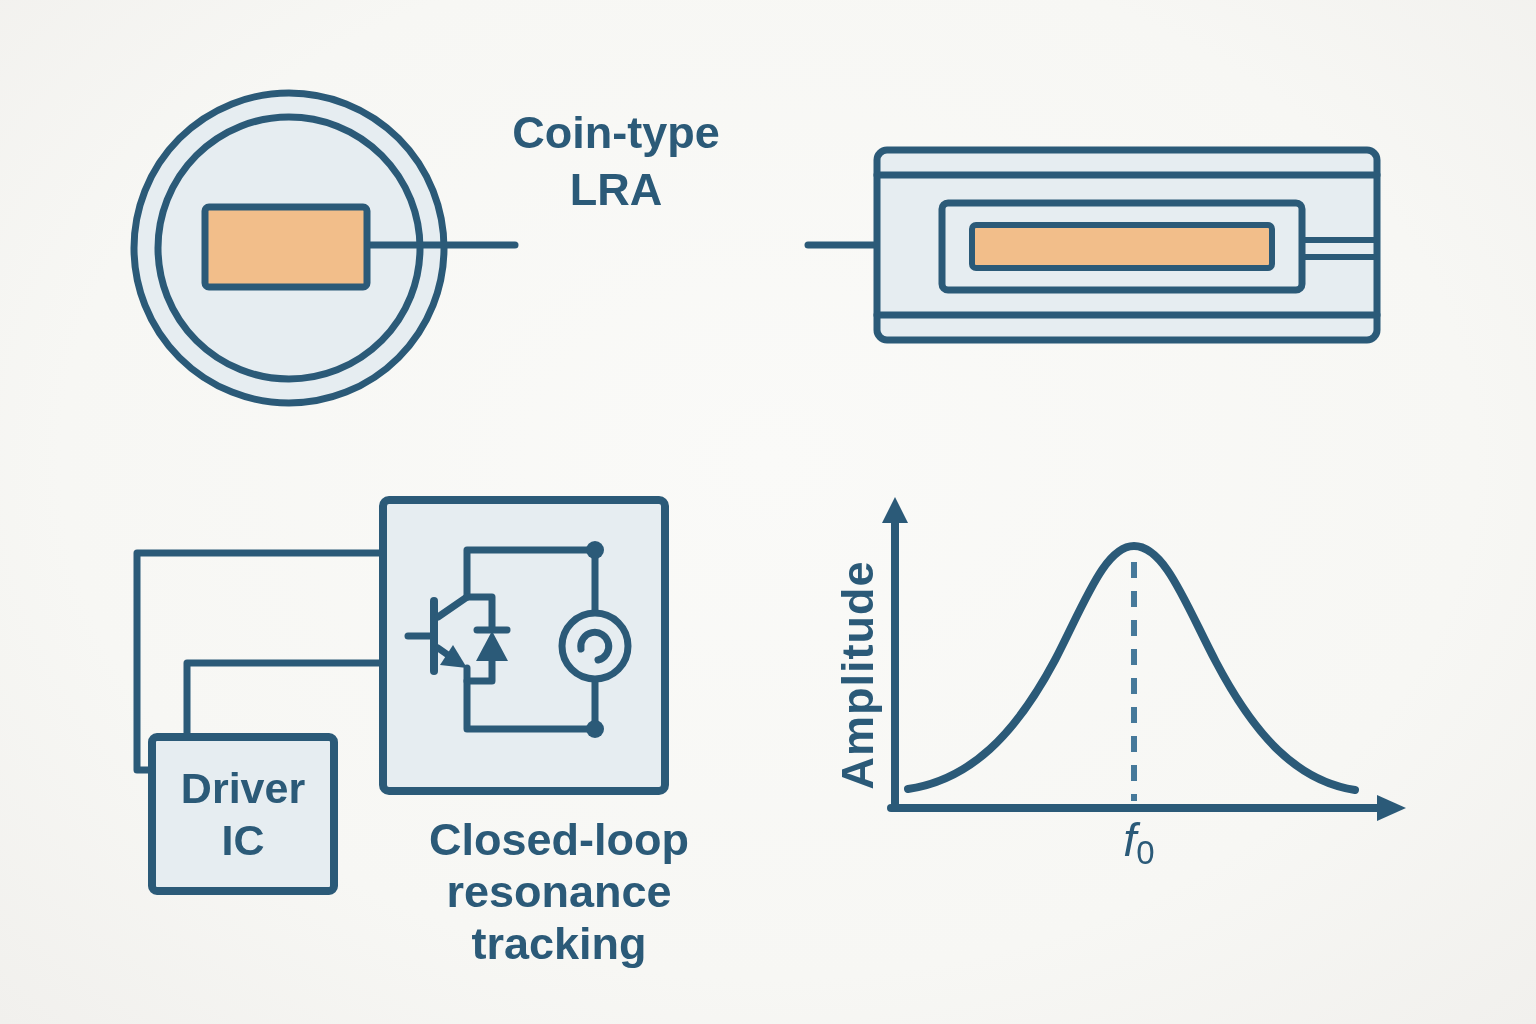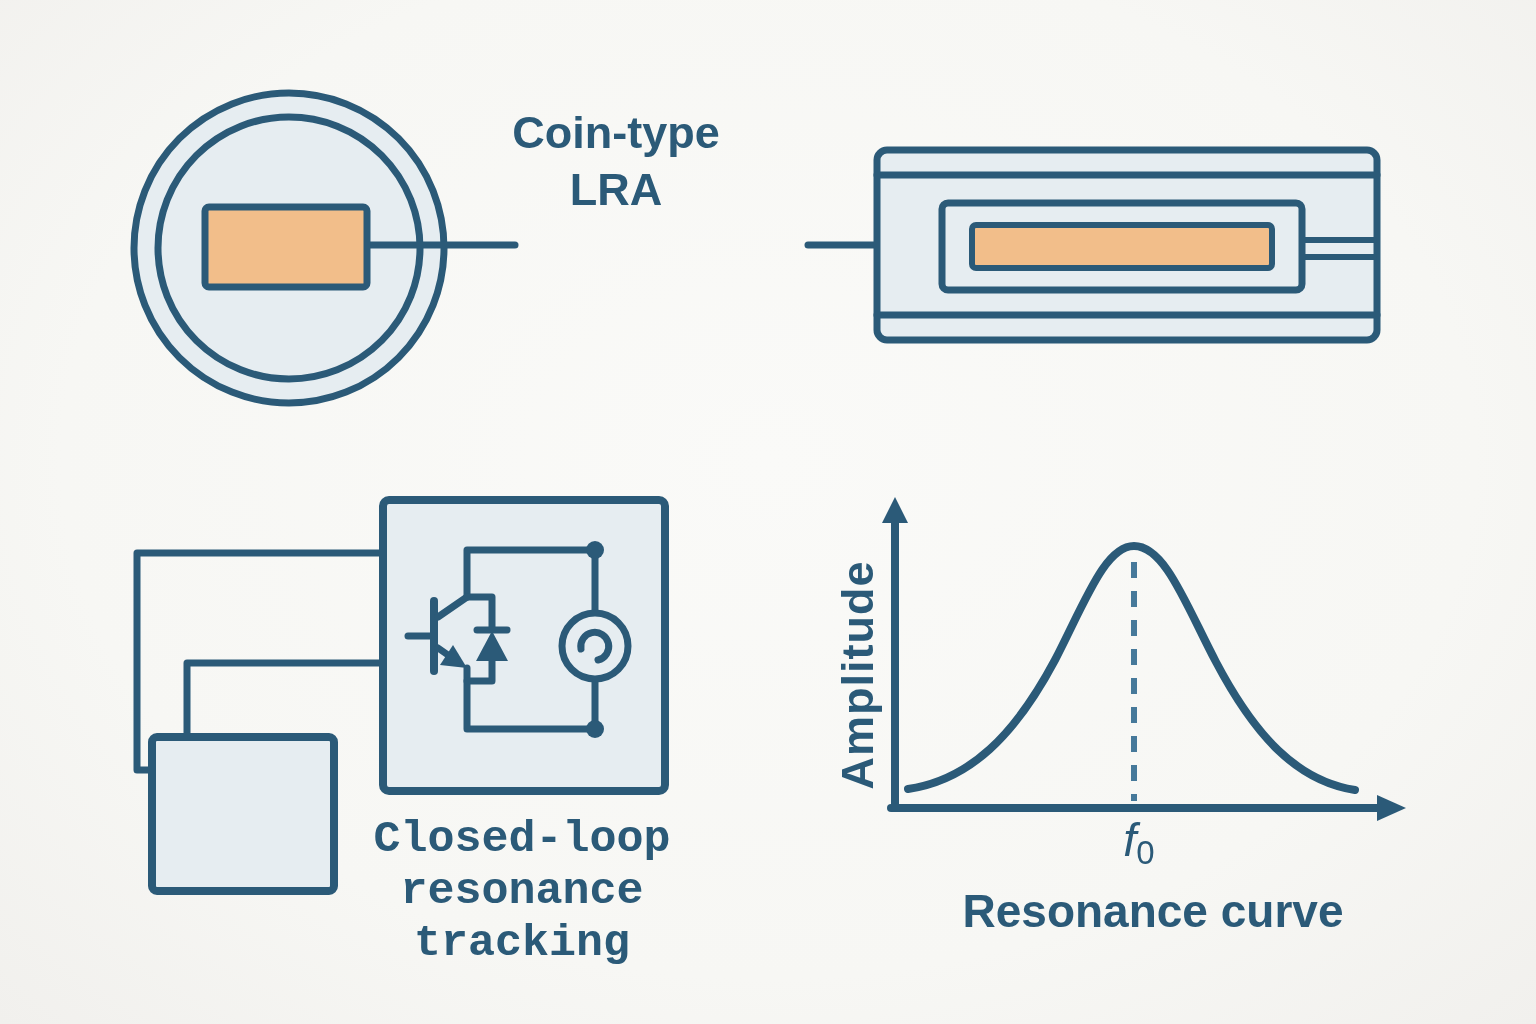"Driver" div.label { html: none -> <div>Driver IC</div> }
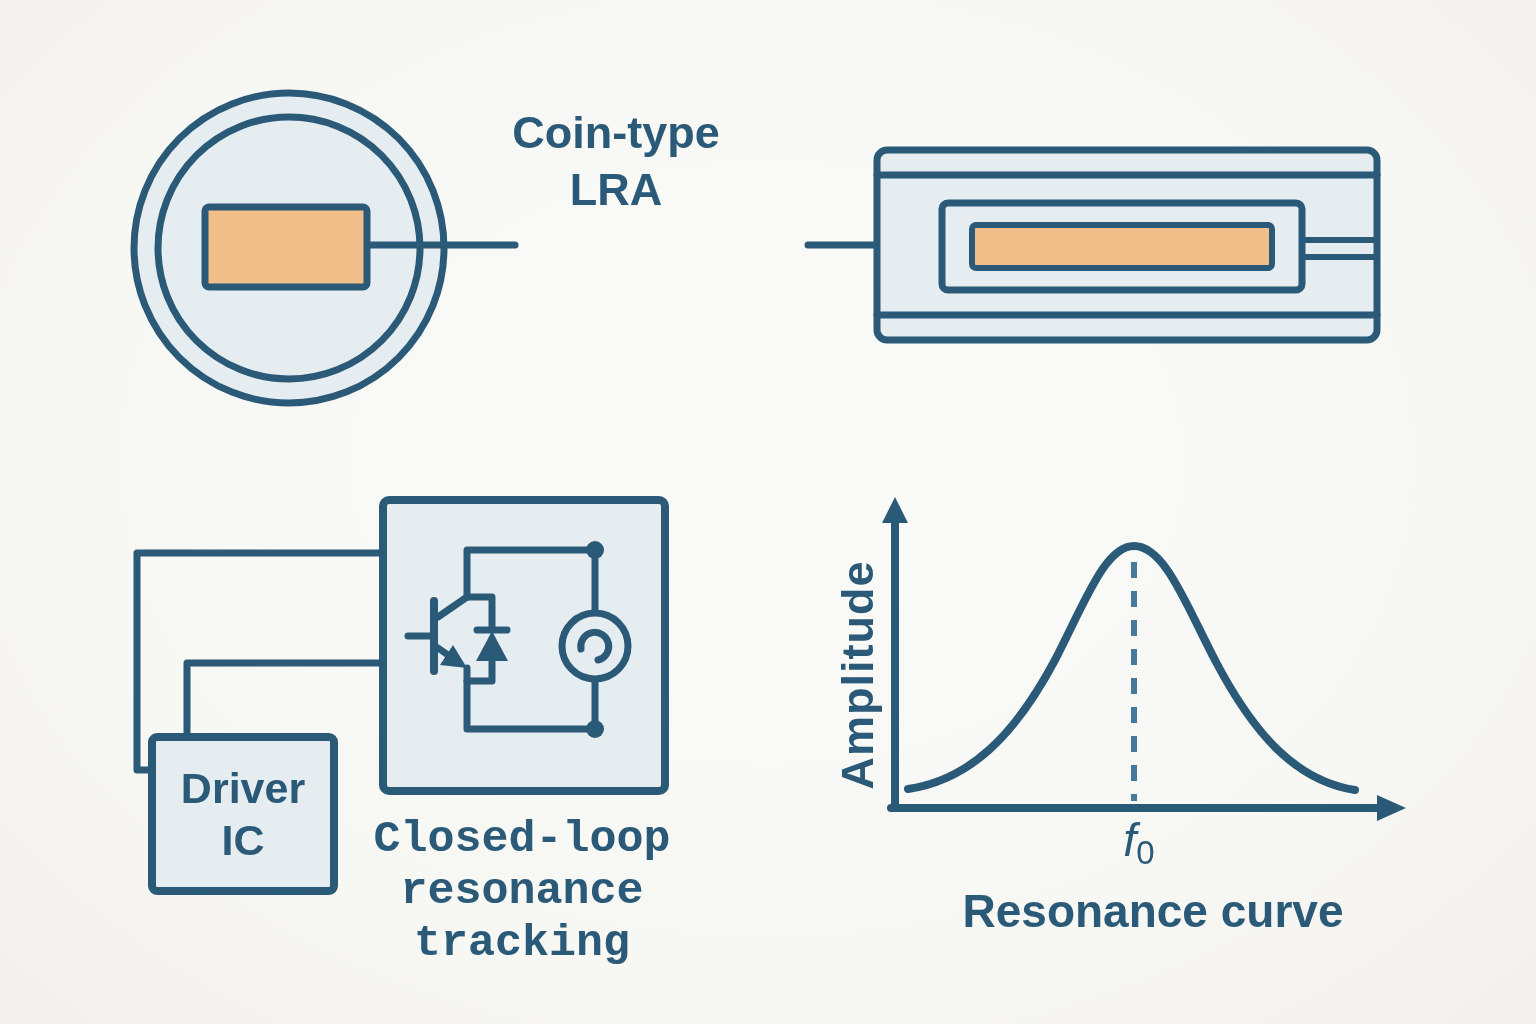"Closed-loop" .closed-loop-label { font-family: Liberation Mono, monospace -> none; left: 522px -> 559px }
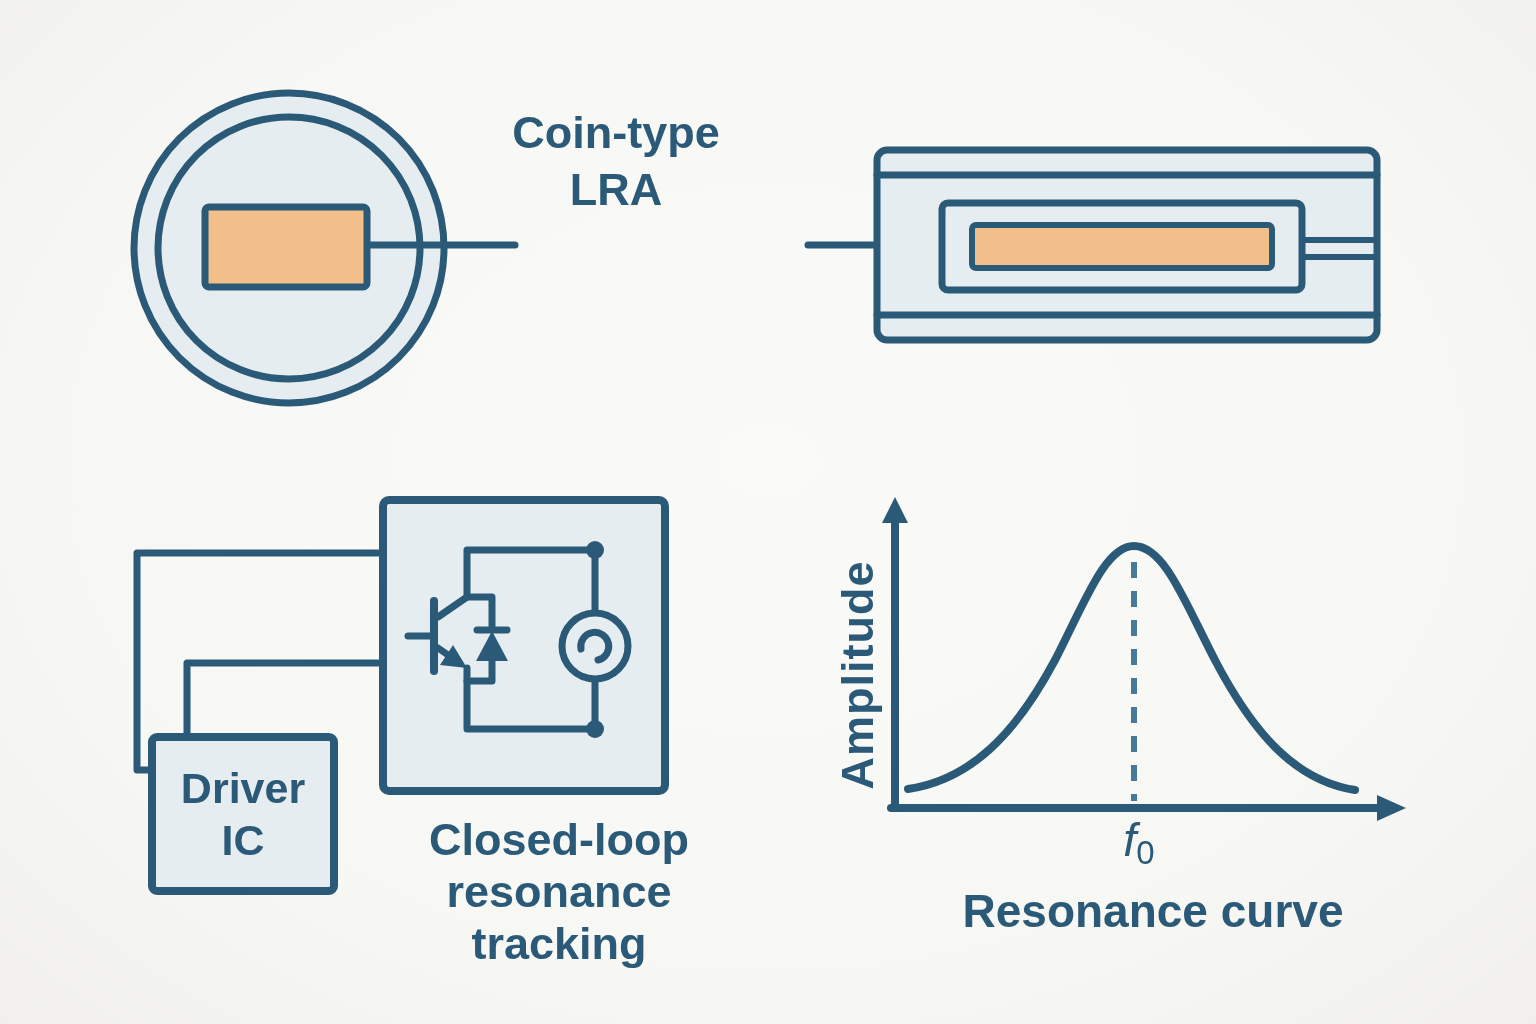"Resonance curve" div.label { html: <div>Resonance curve</div> -> none }
